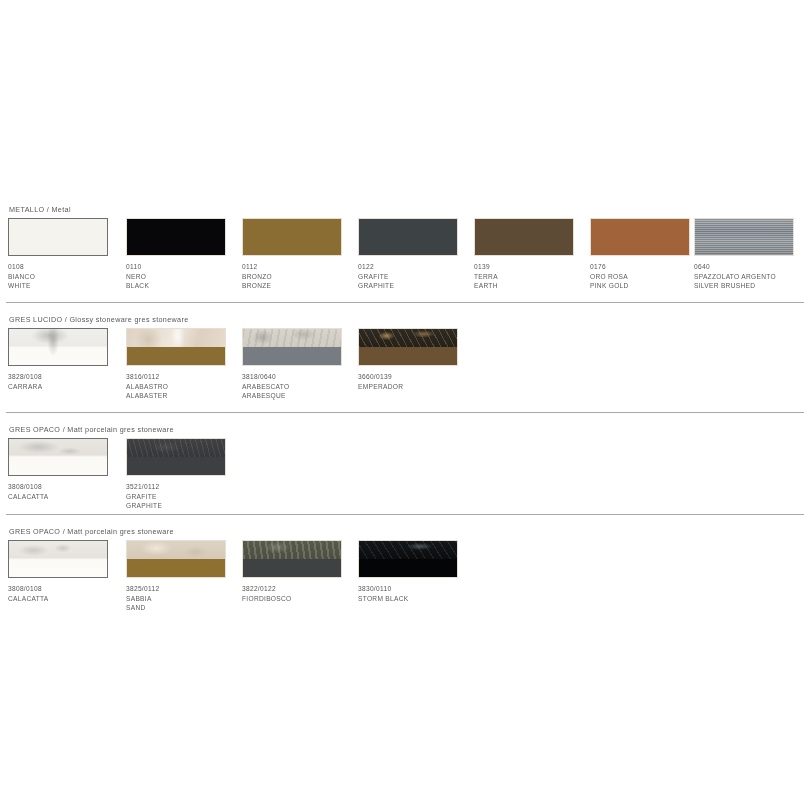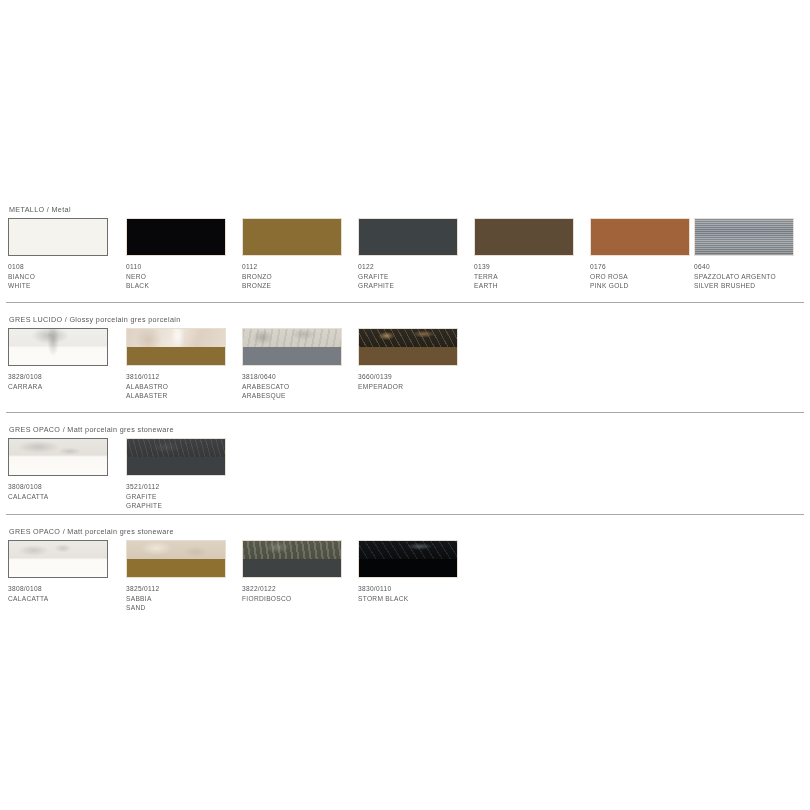"GRES LUCIDO / Glossy porcelain" div.section-title { text: porcelain gres porcelain -> stoneware gres stoneware }
